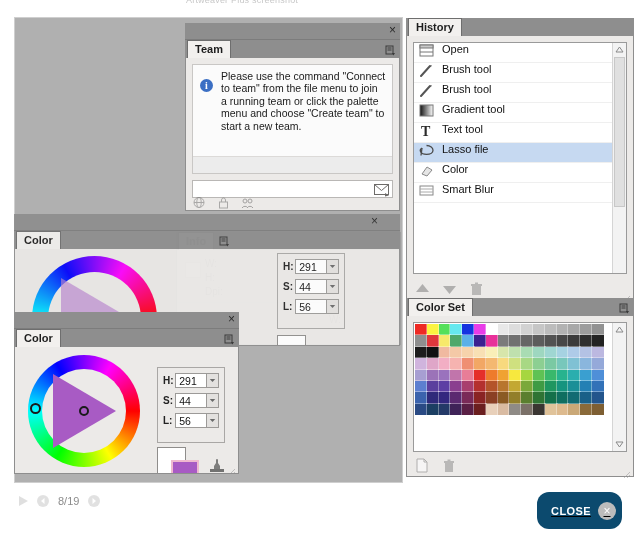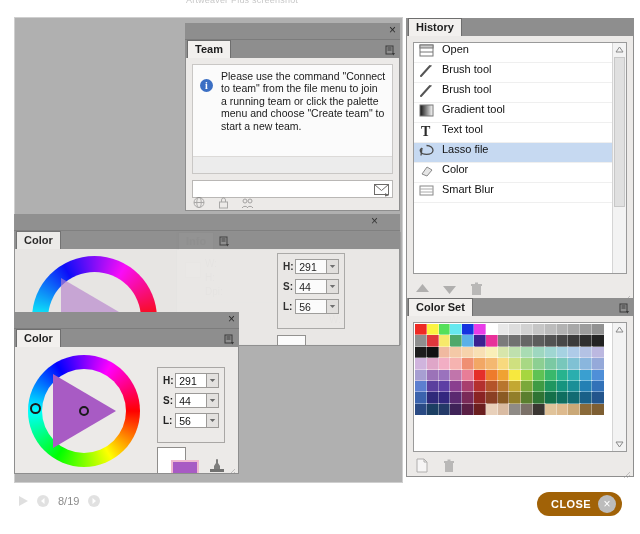"CLOSE" .close-pill { background: #a16207 -> #0c4a6e; height: 24px -> 37px; text-decoration: none -> underline }
